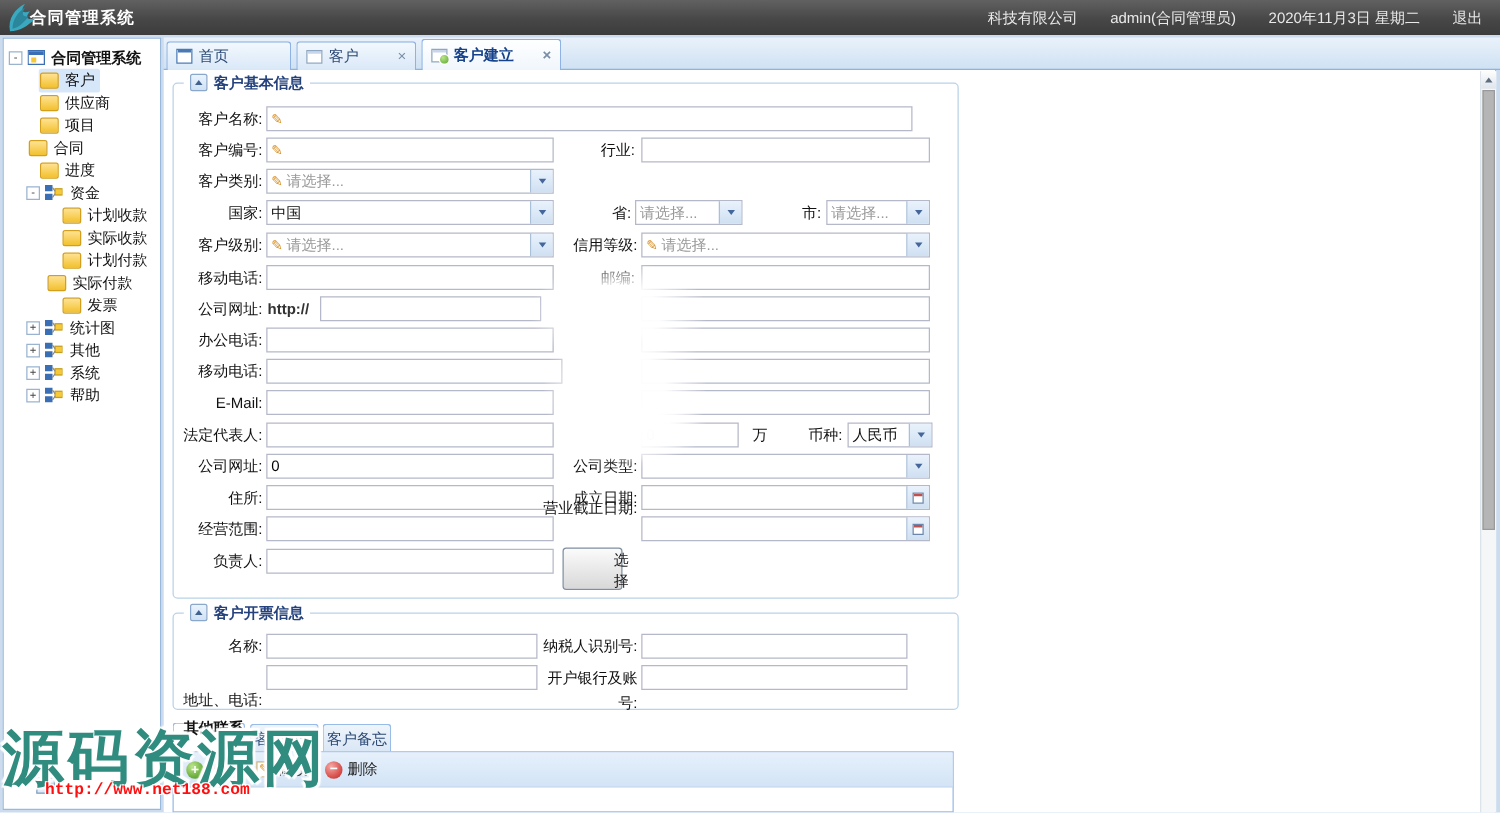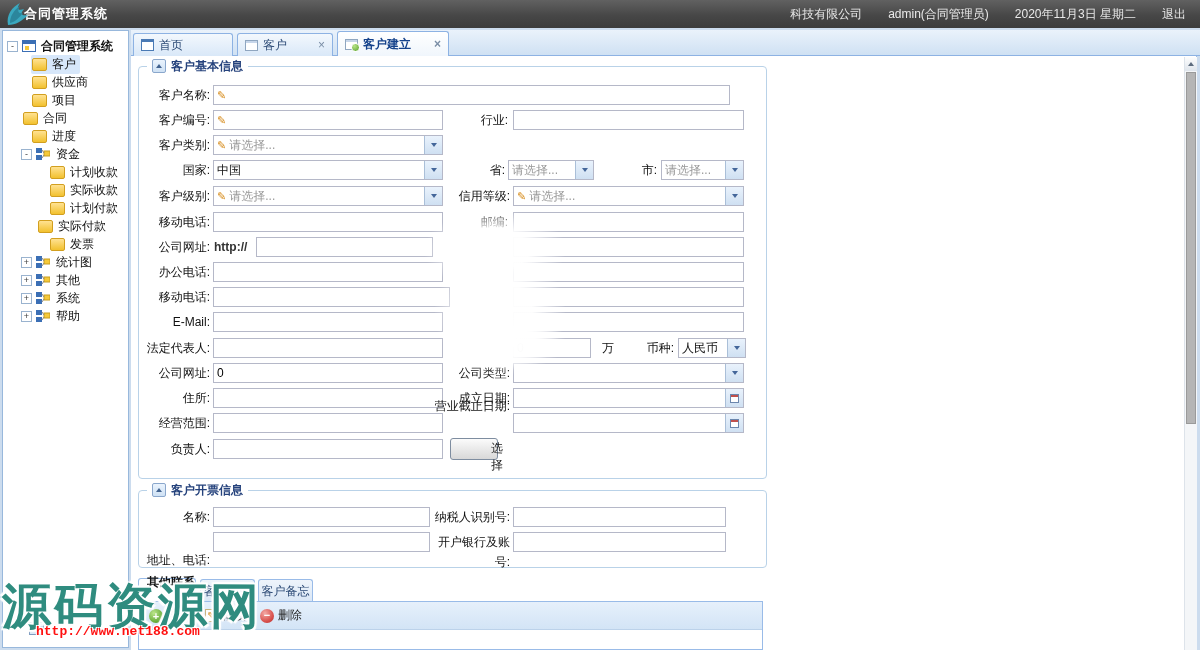"选择" button.btn { height: 22px -> 34px }
